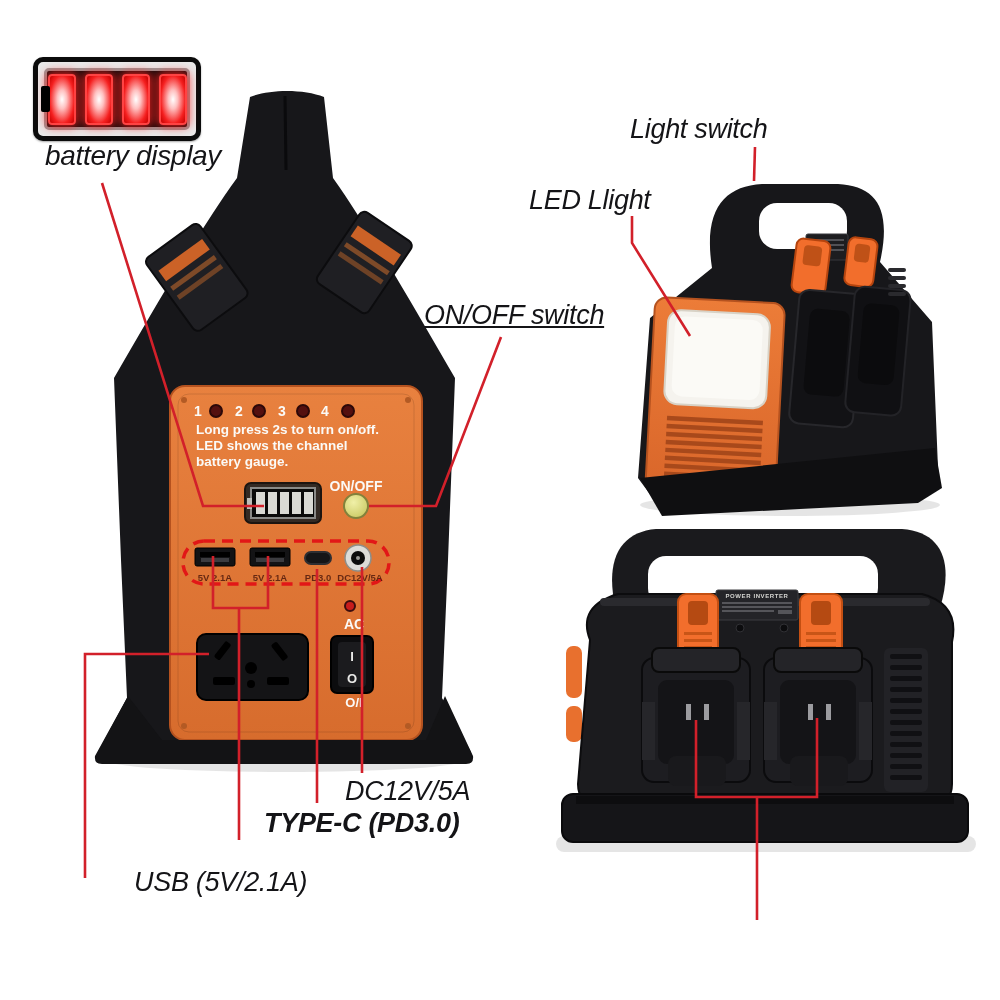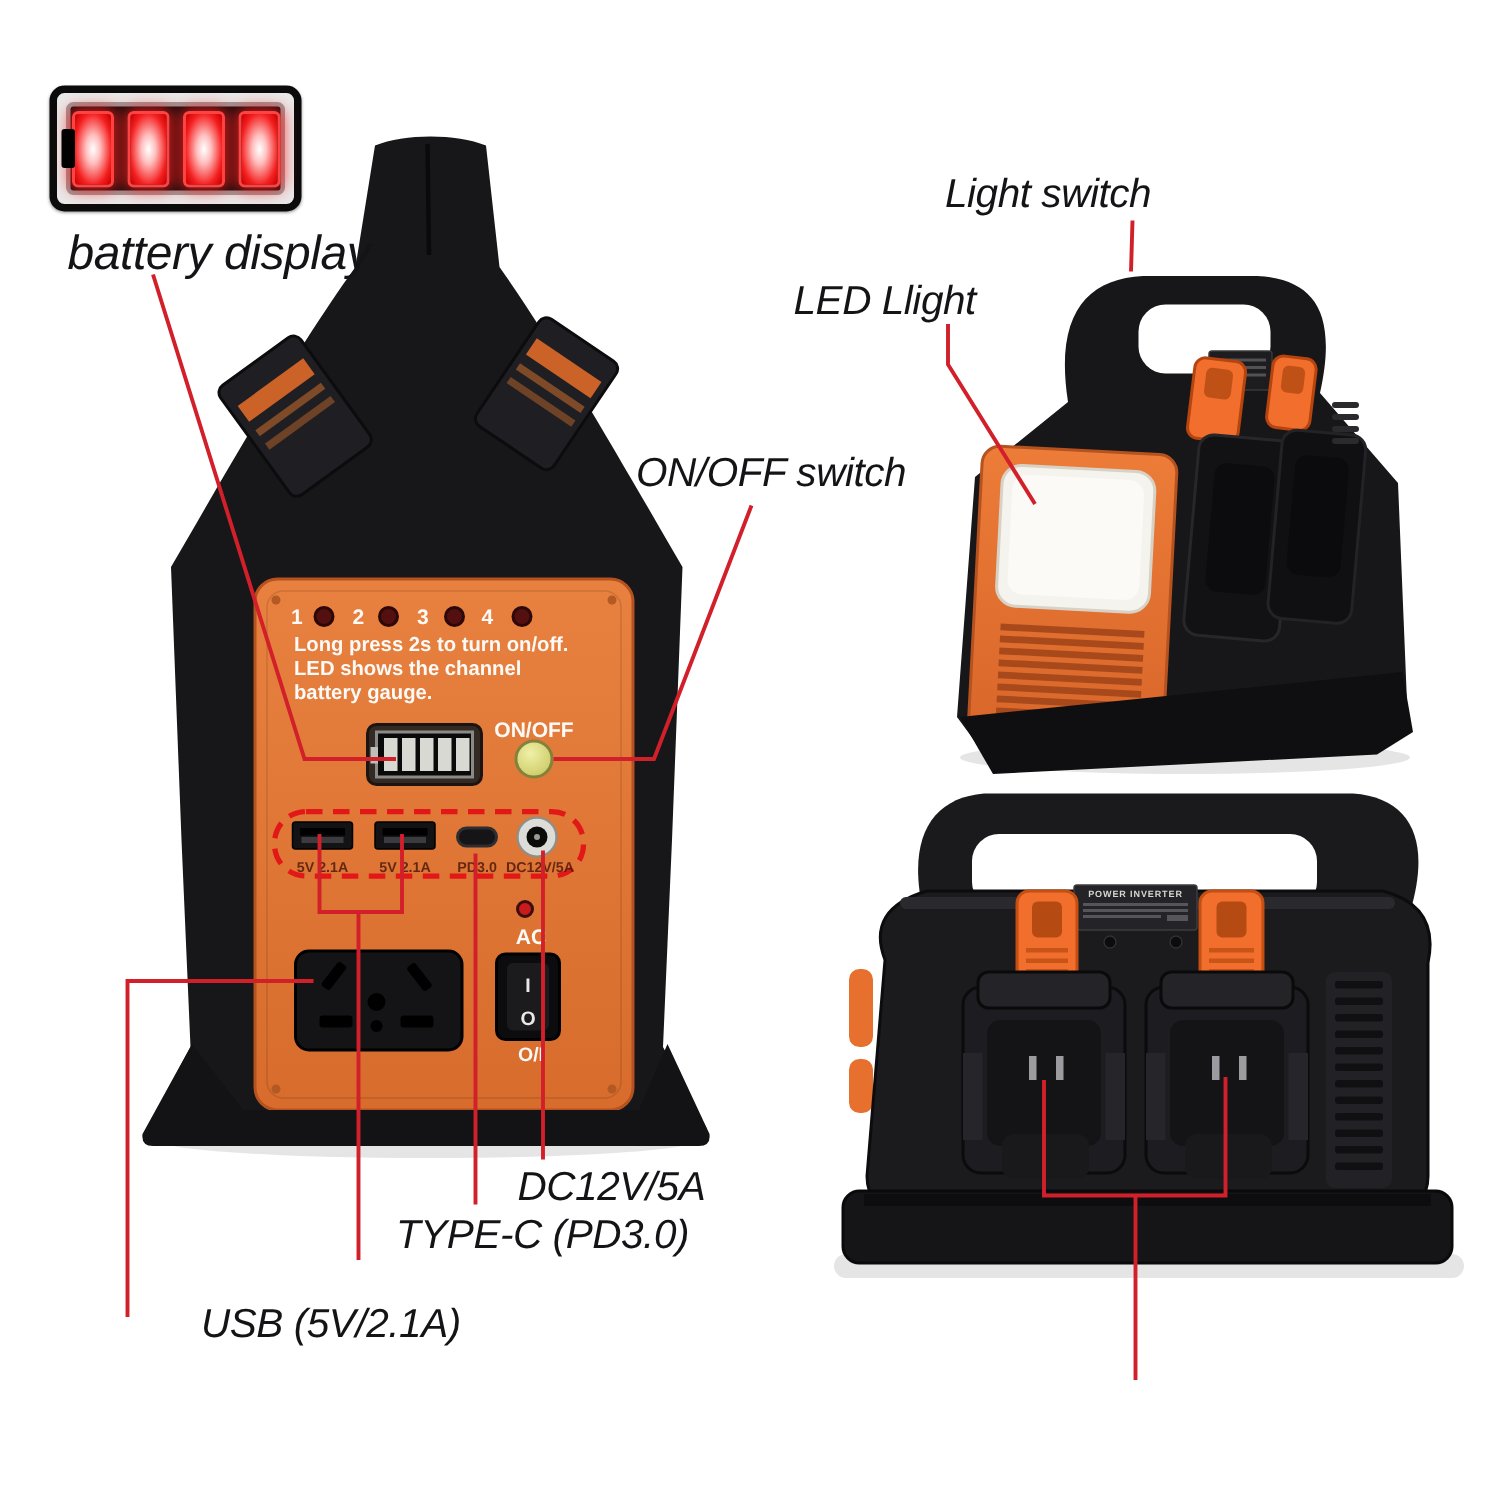"battery display" div.lbl { font-size: 32px -> 28px; top: 150px -> 140px }
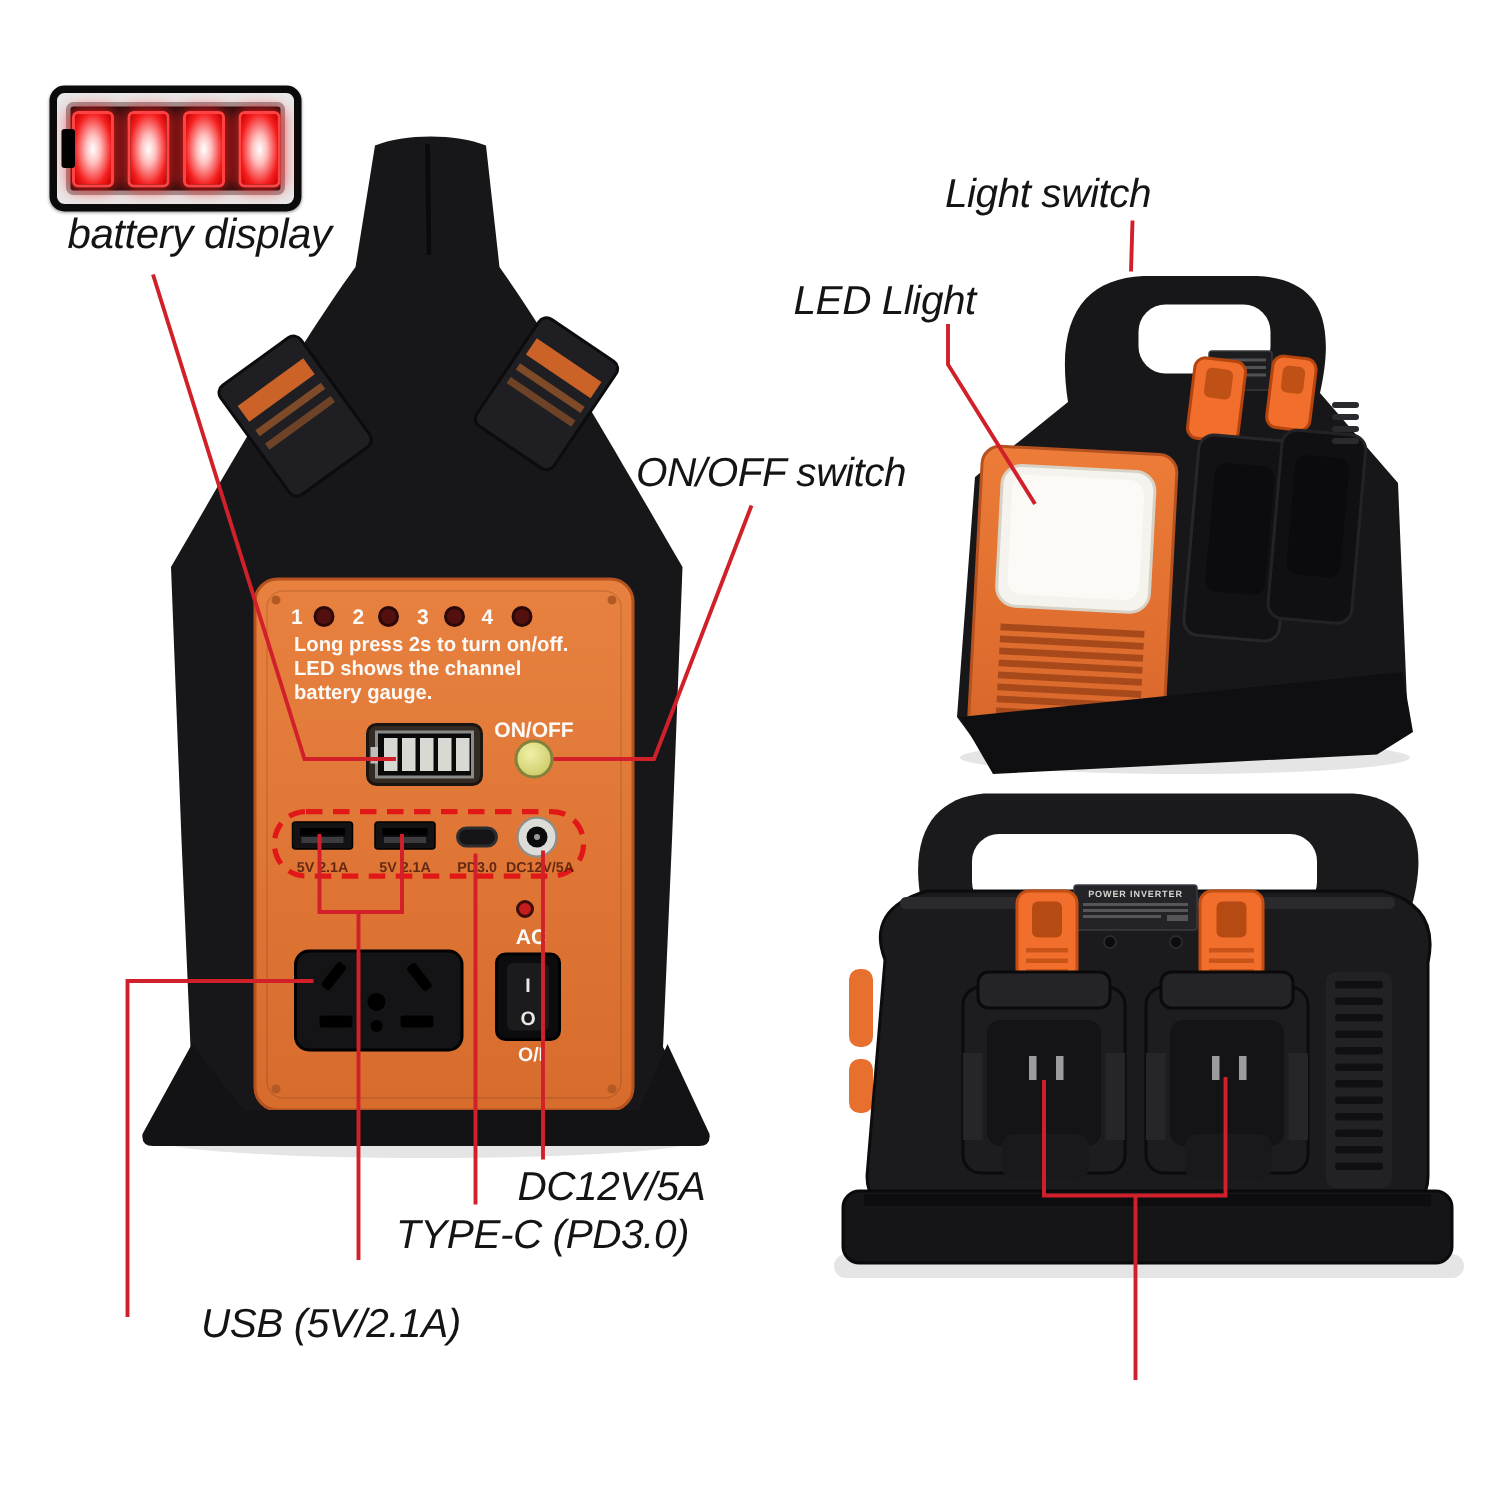"ON/OFF switch" div.lbl { text-decoration: none -> underline }
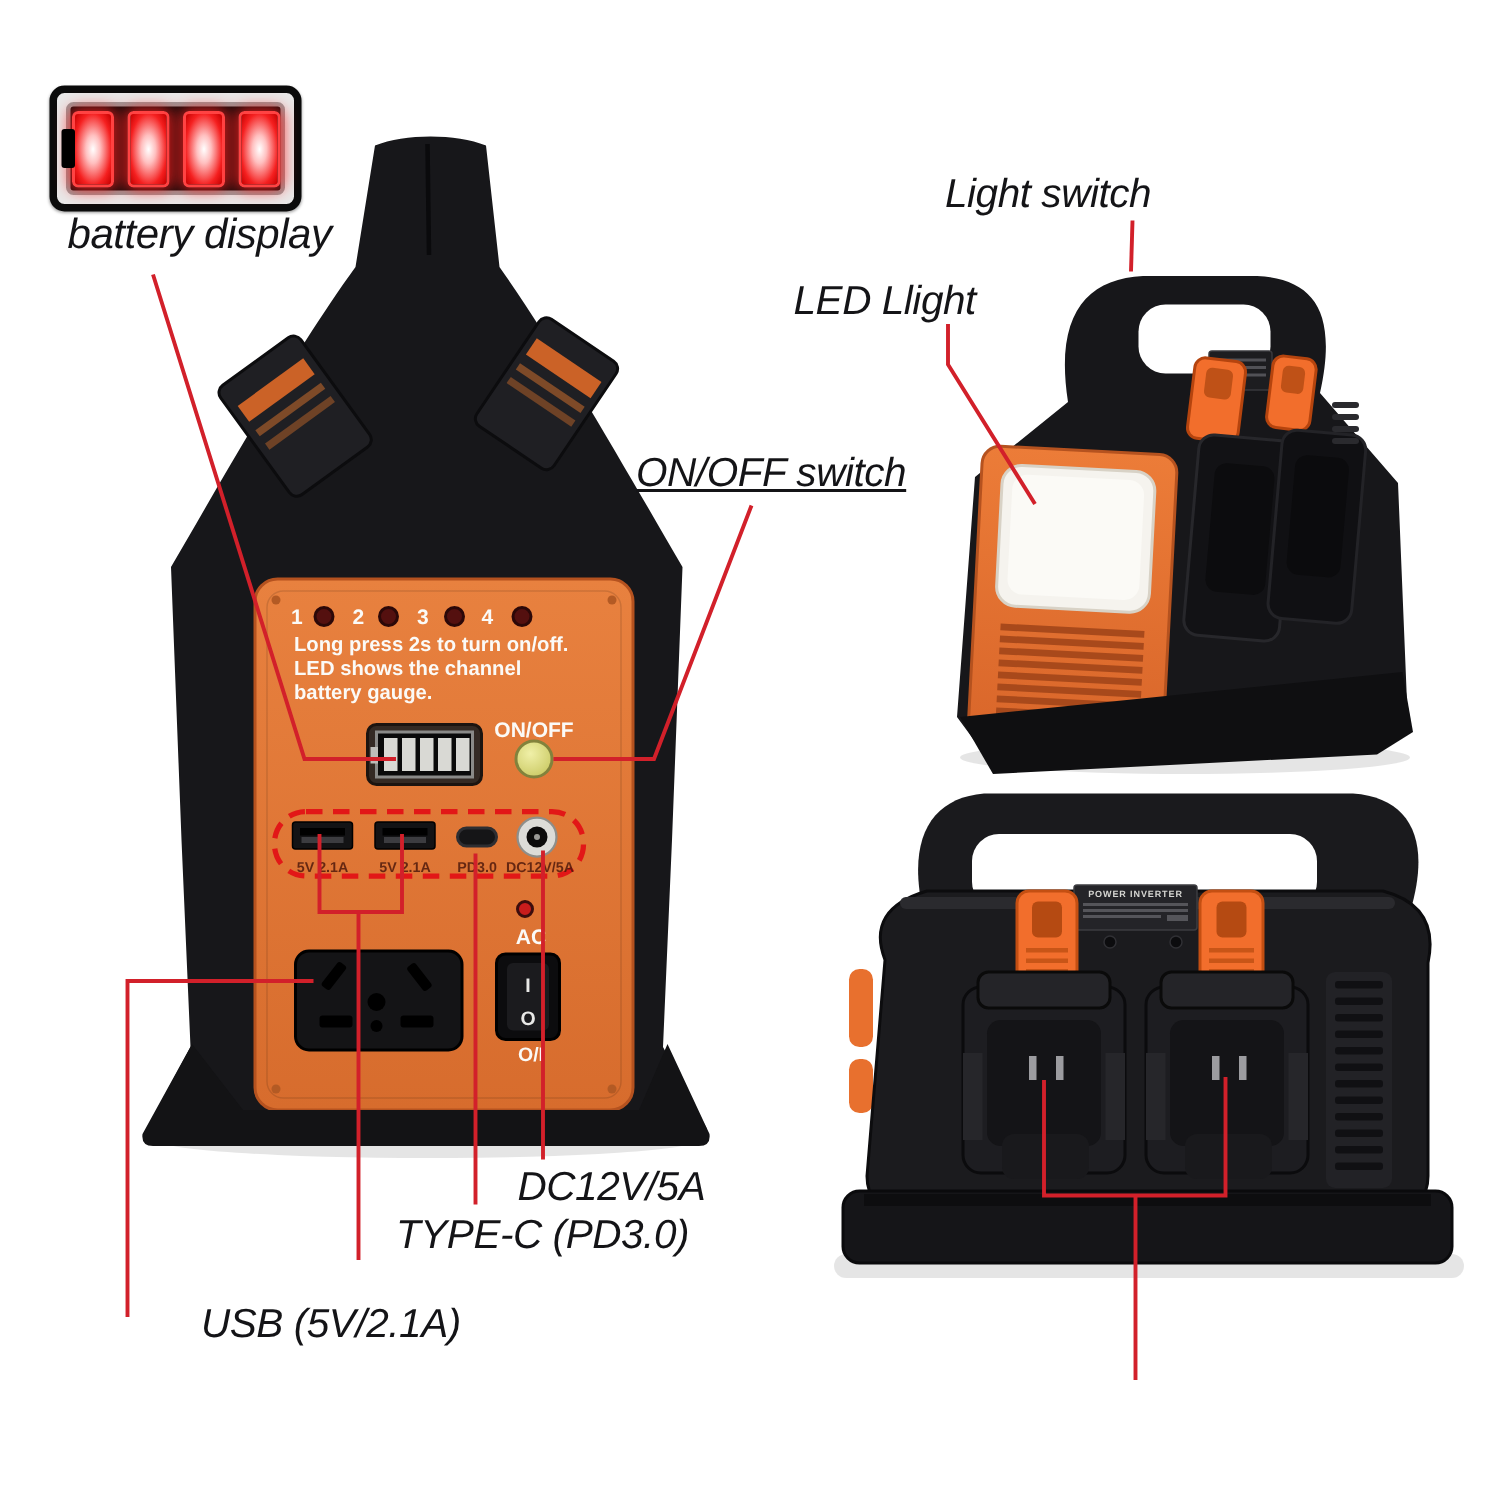"TYPE-C (PD3.0)" div.lbl { font-weight: none -> bold }
